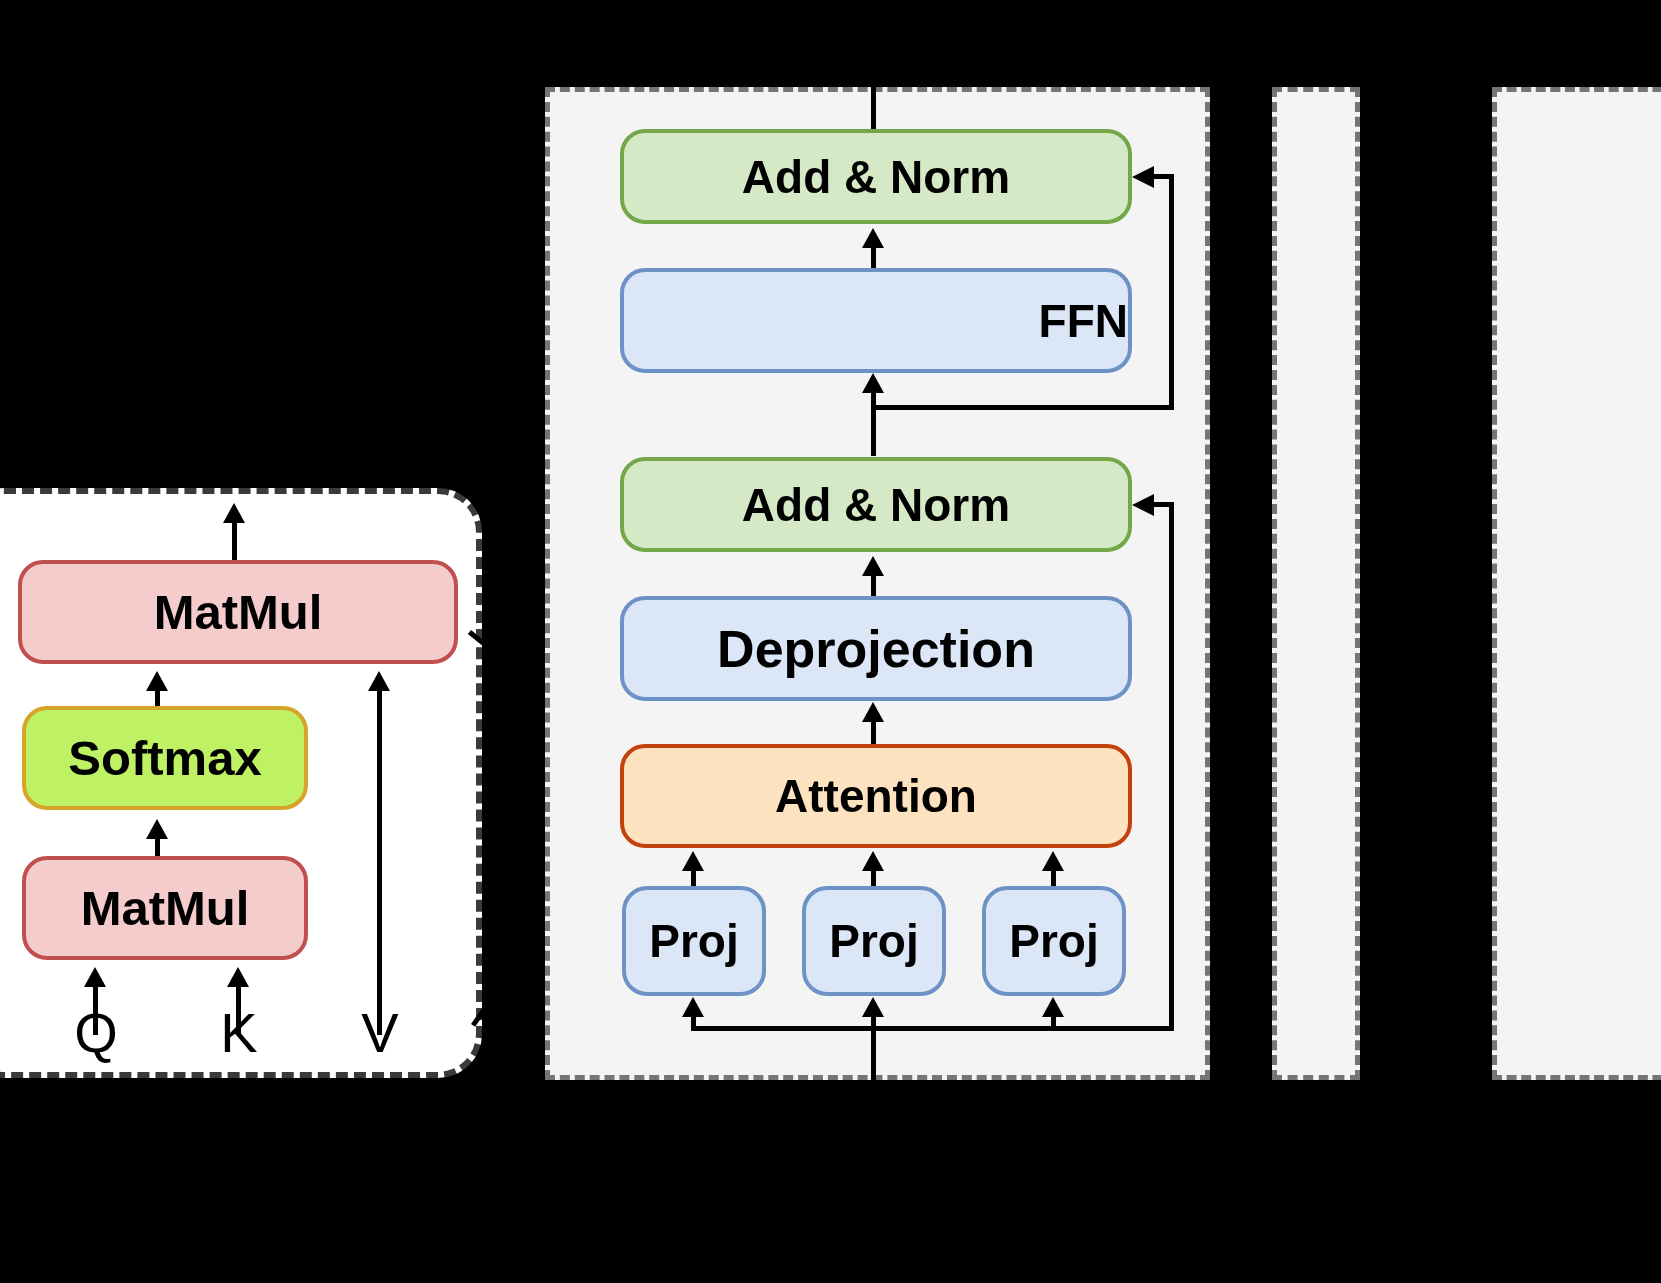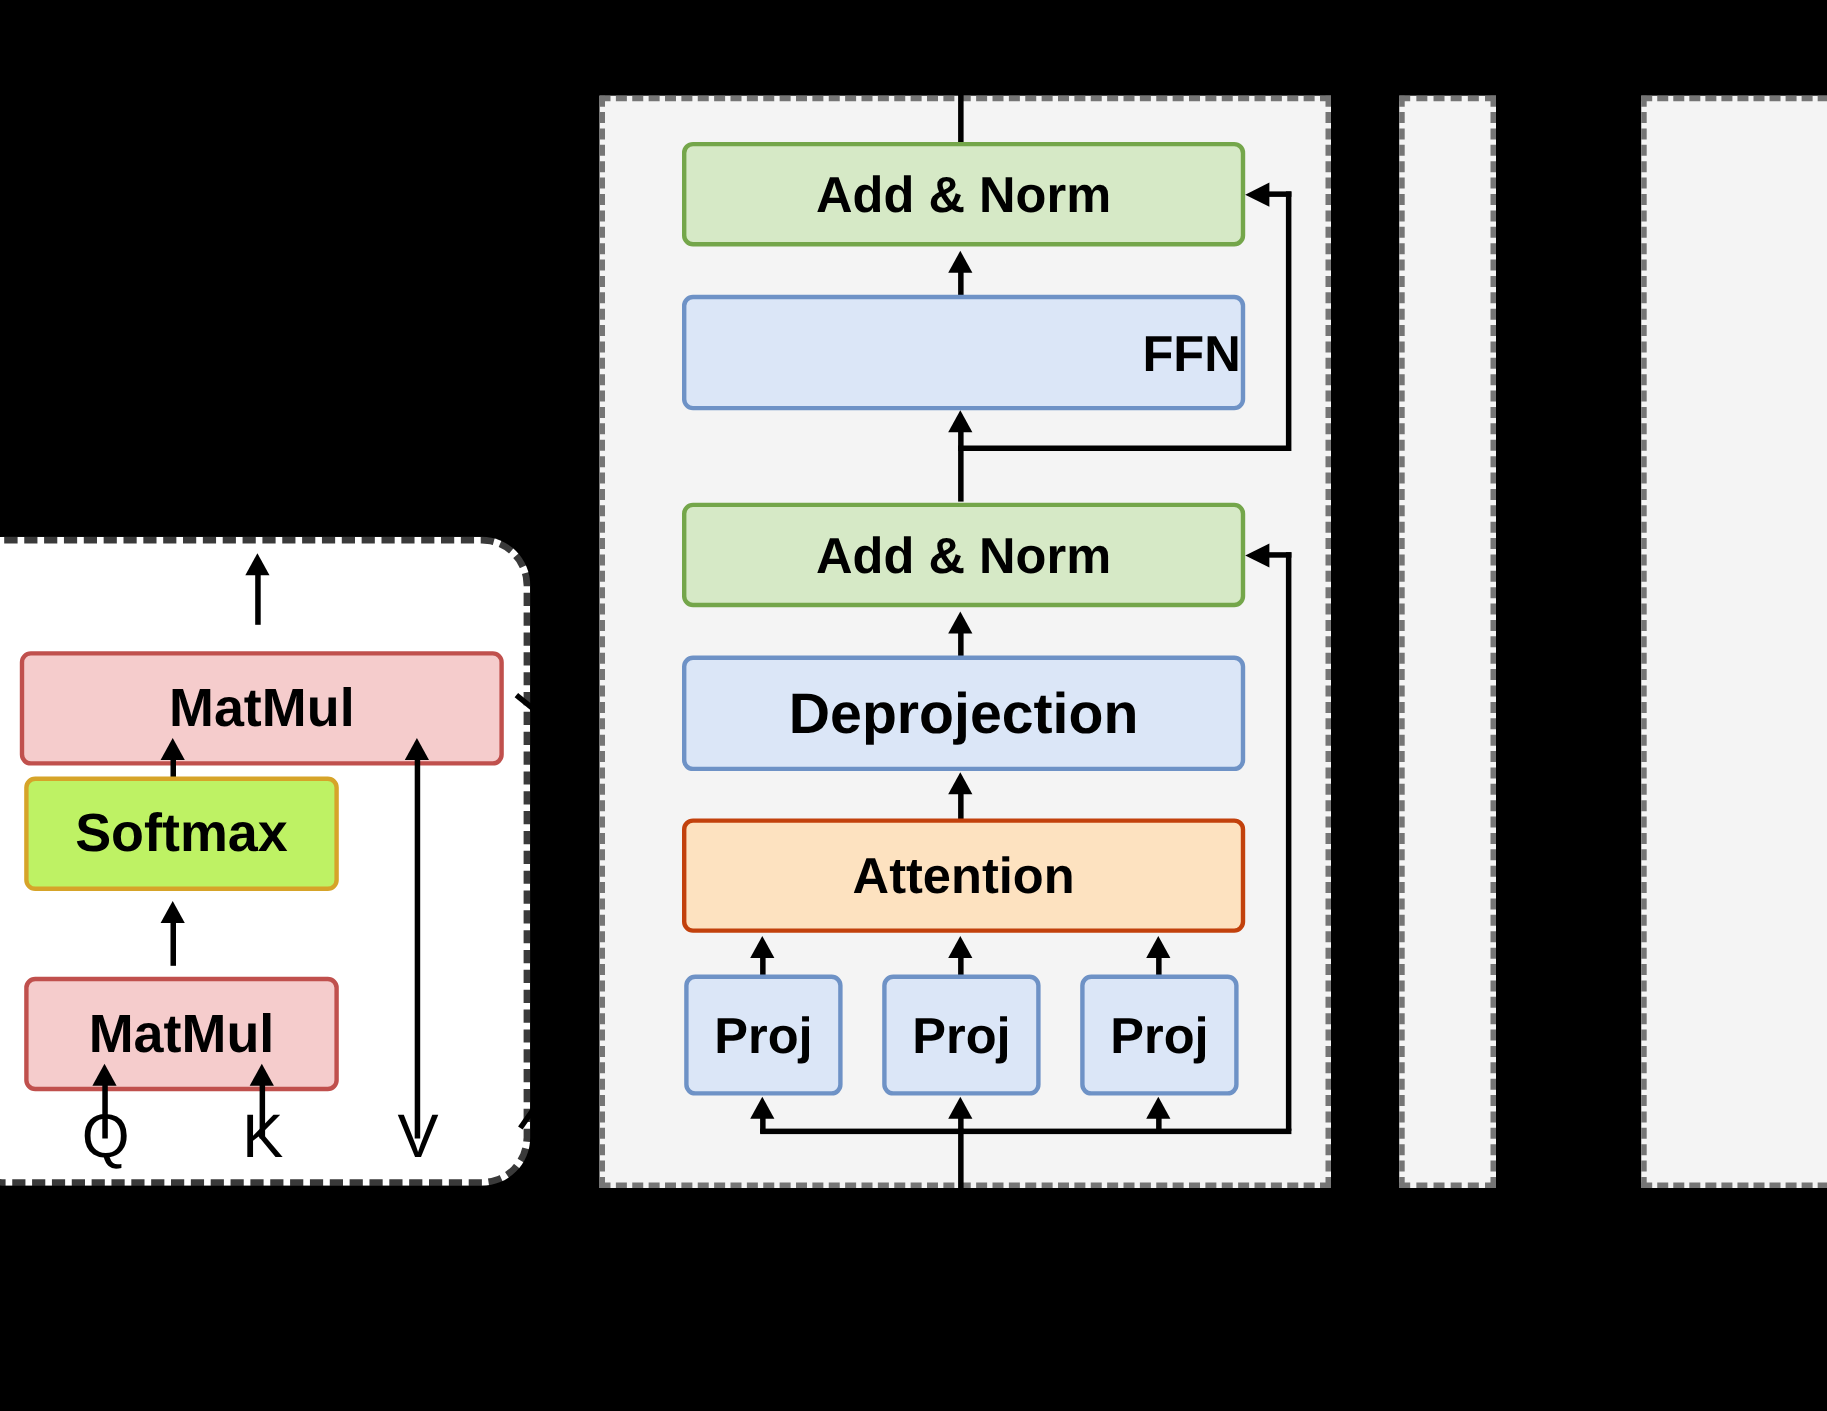"Add & Norm" .node { border-radius: 10px -> 25px }
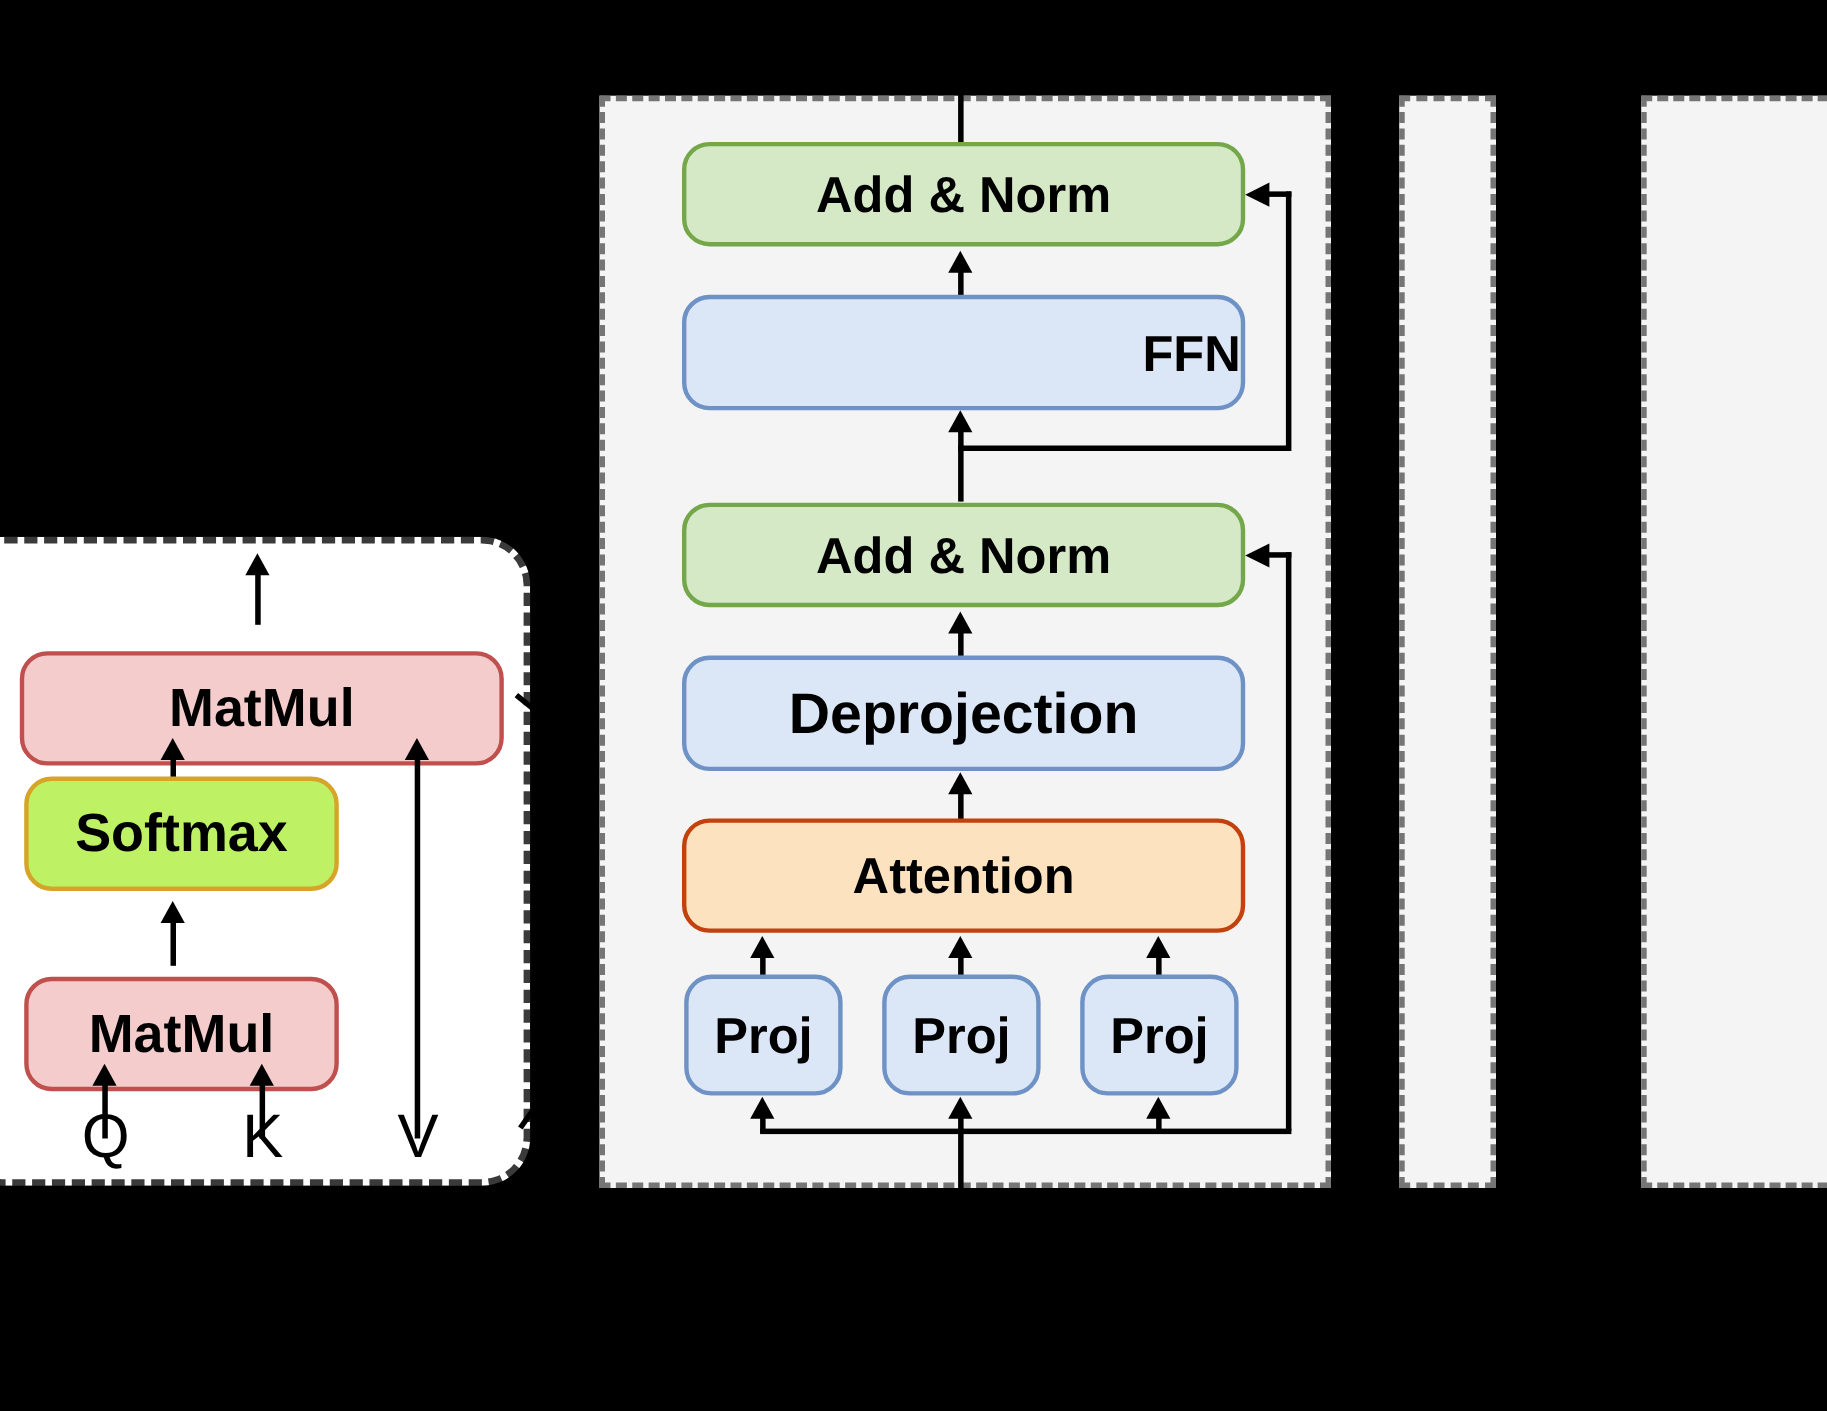"MatMul" .node.red { margin-top: 32px -> none }
